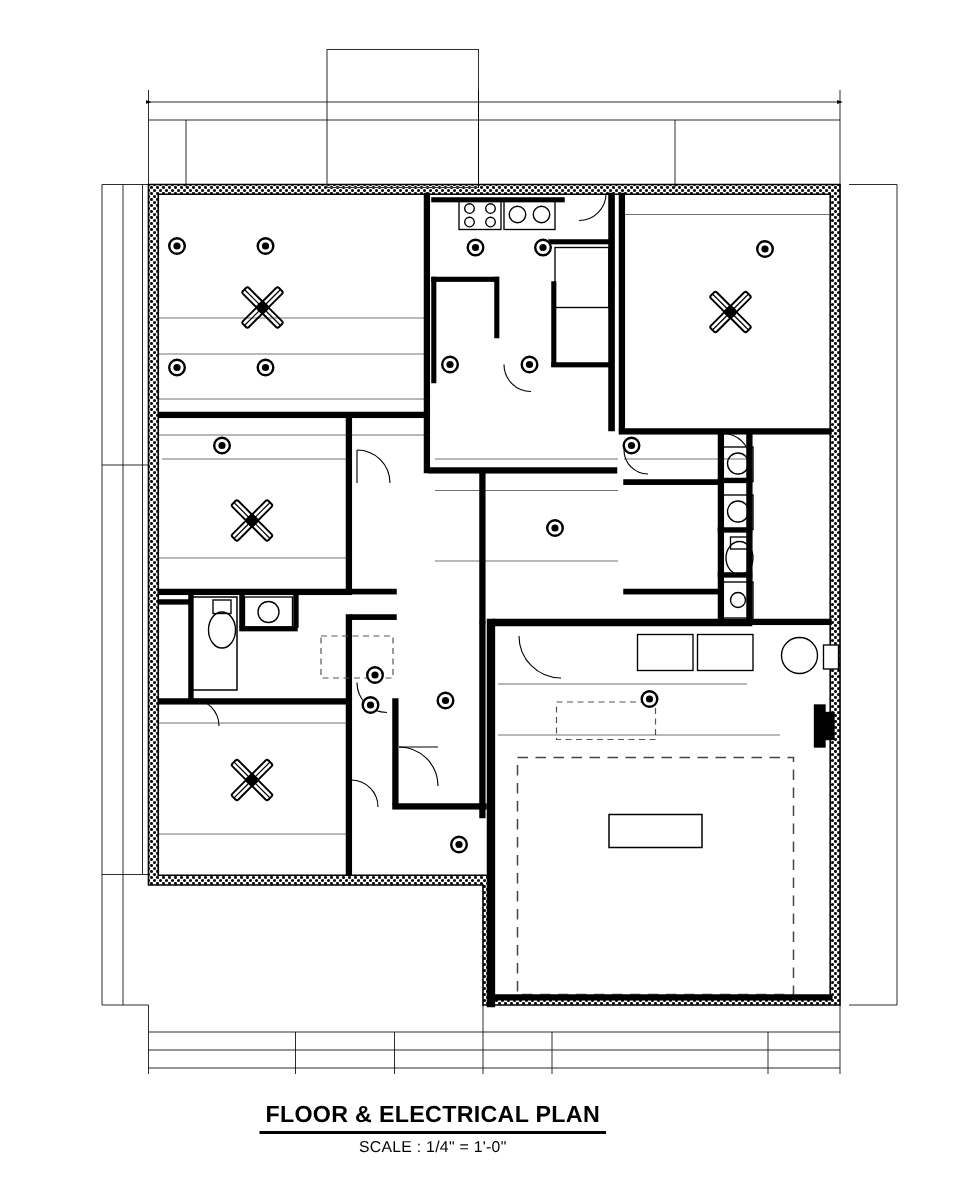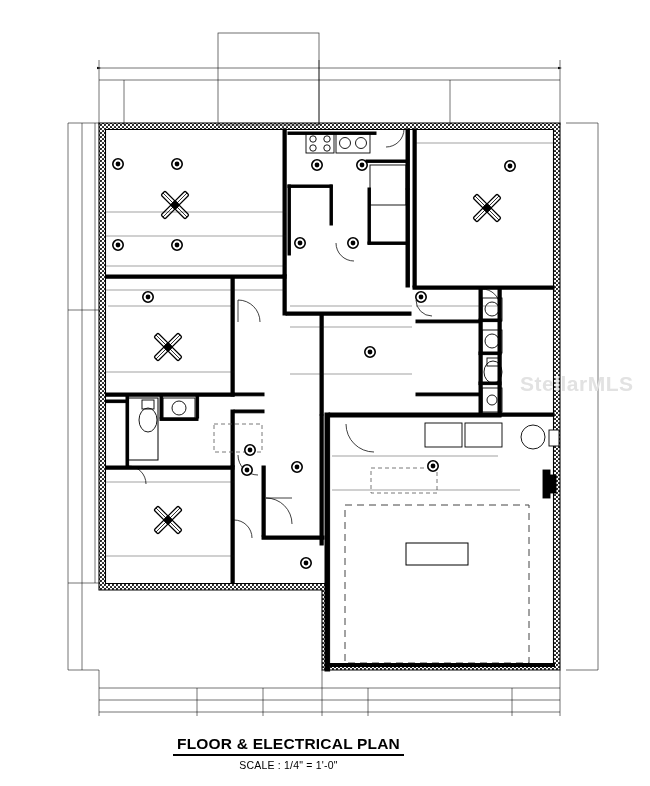"StellarMLS" div { html: <div>StellarMLS</div> -> none }
